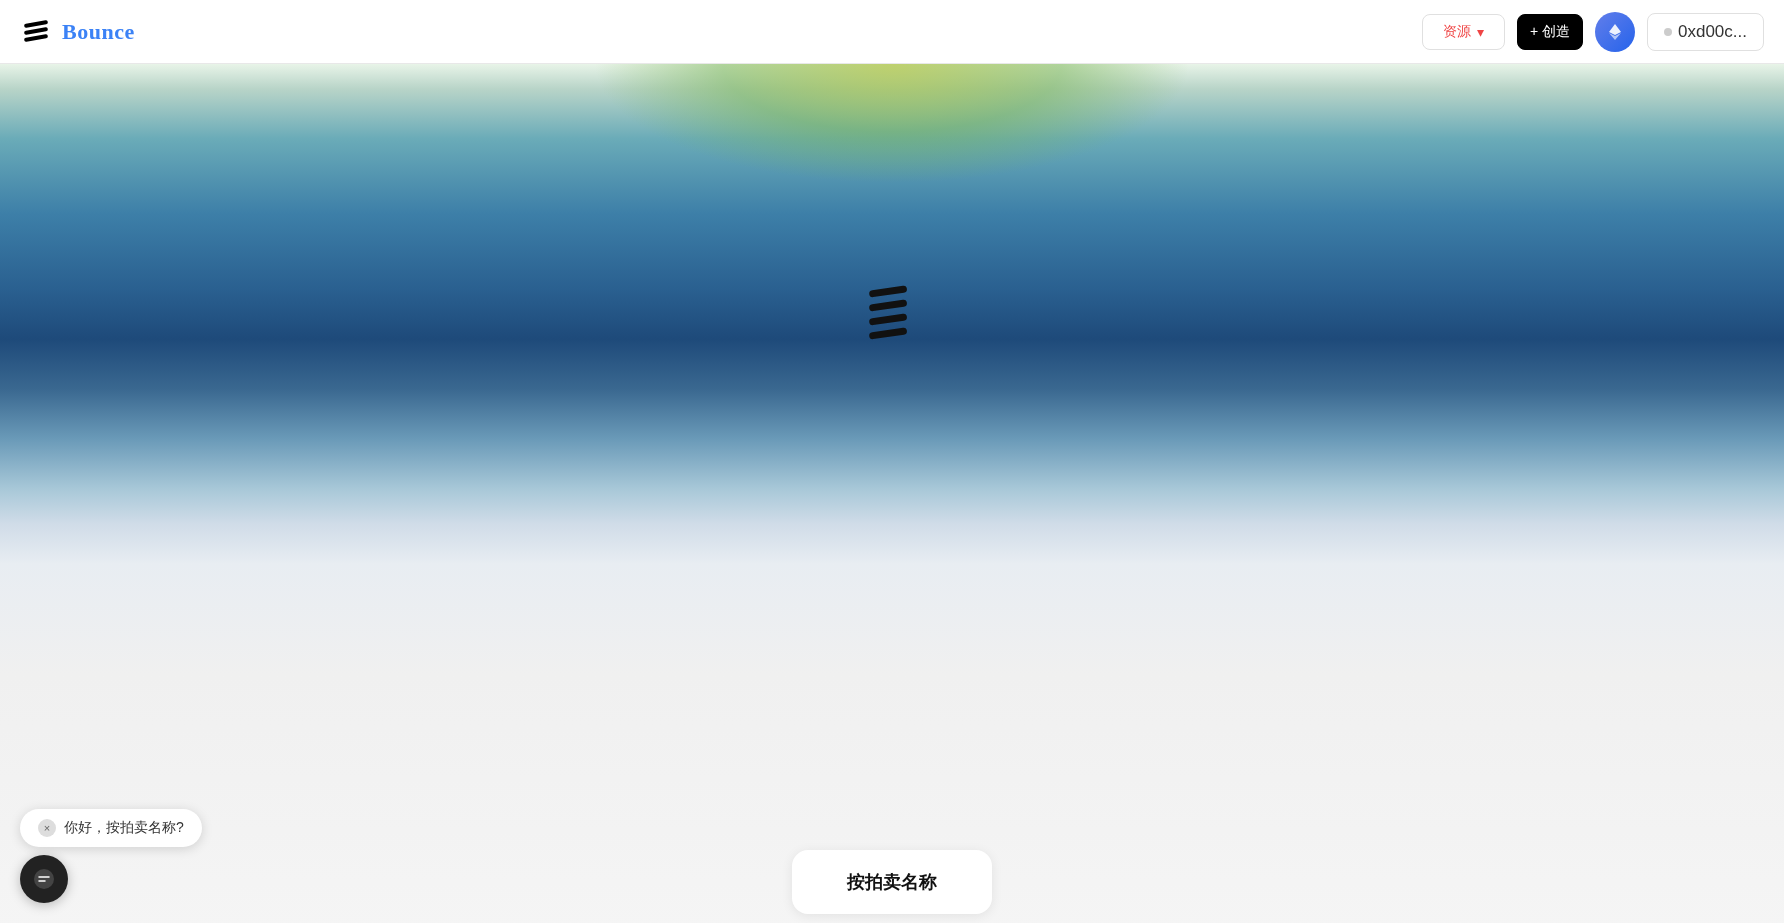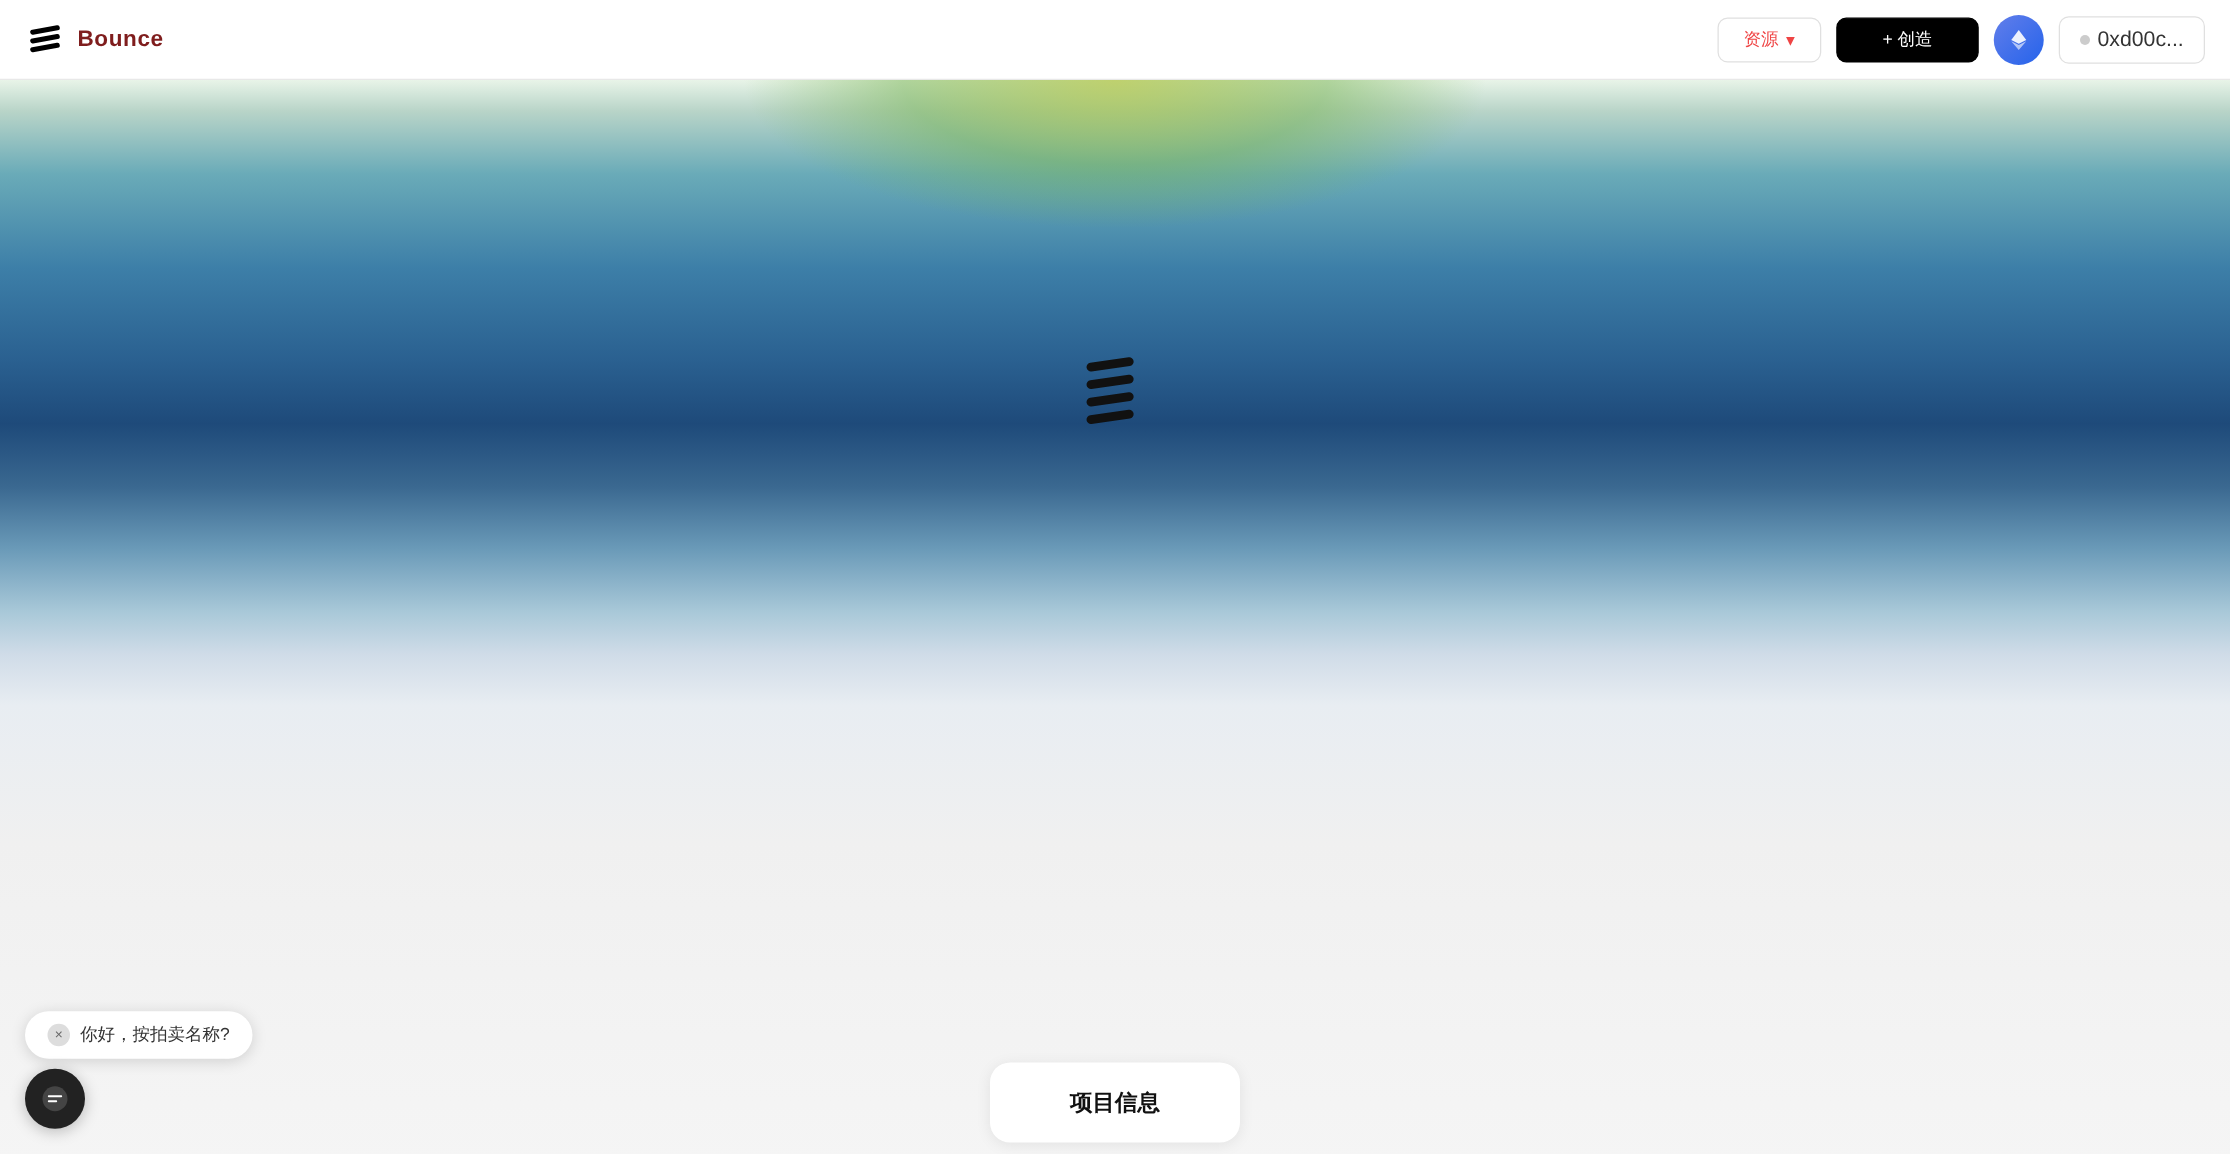"Bounce" .logo-text { color: #7f1d1d -> #3b82f6; font-family: none -> Liberation Serif, serif; font-size: 18px -> 22px }
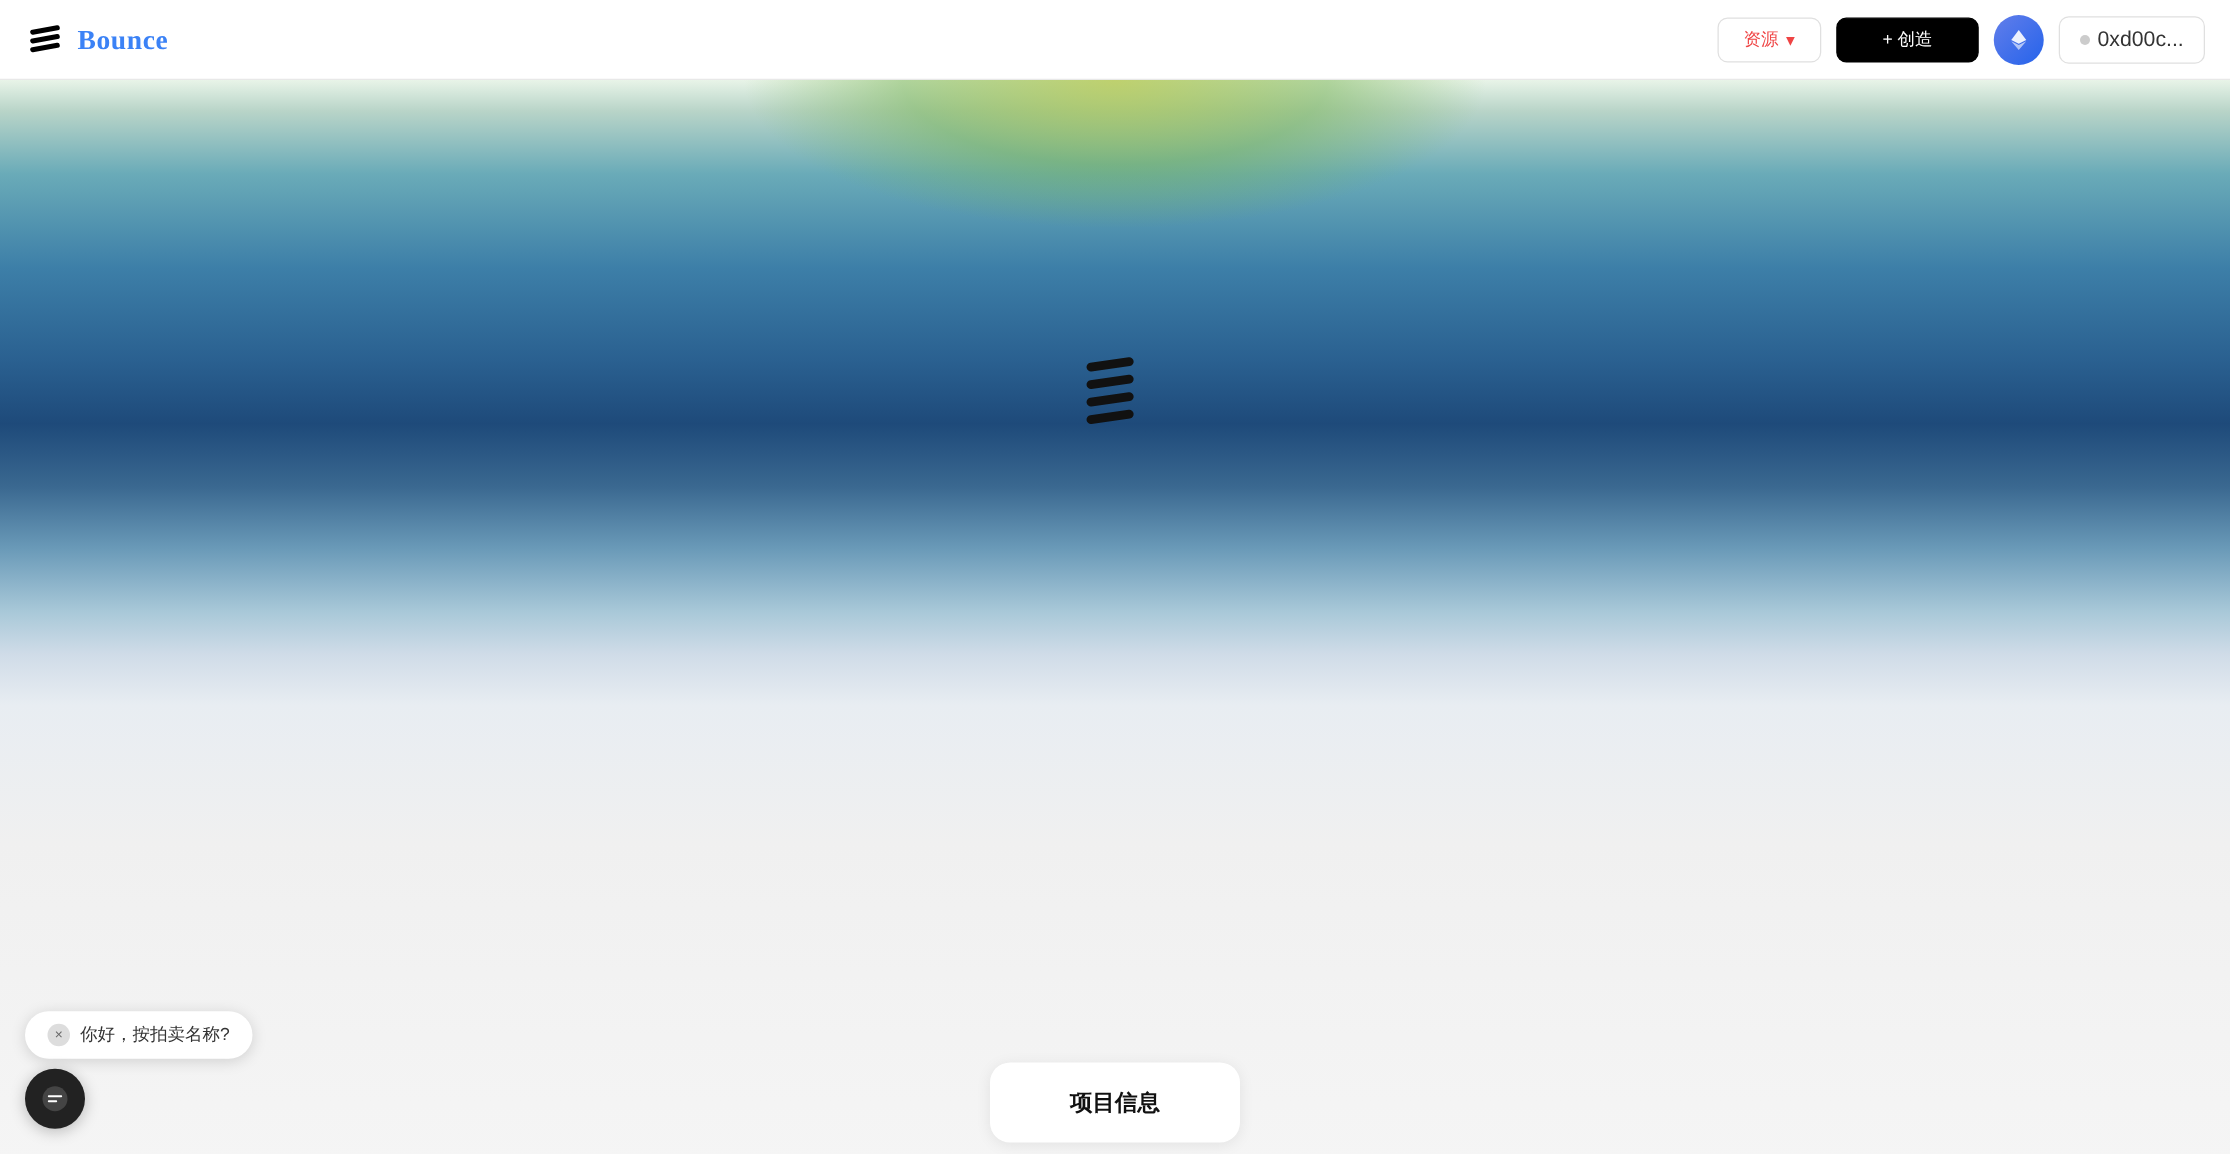"+ 创造" .create-btn { padding: 8px 36px -> 8px 12px }
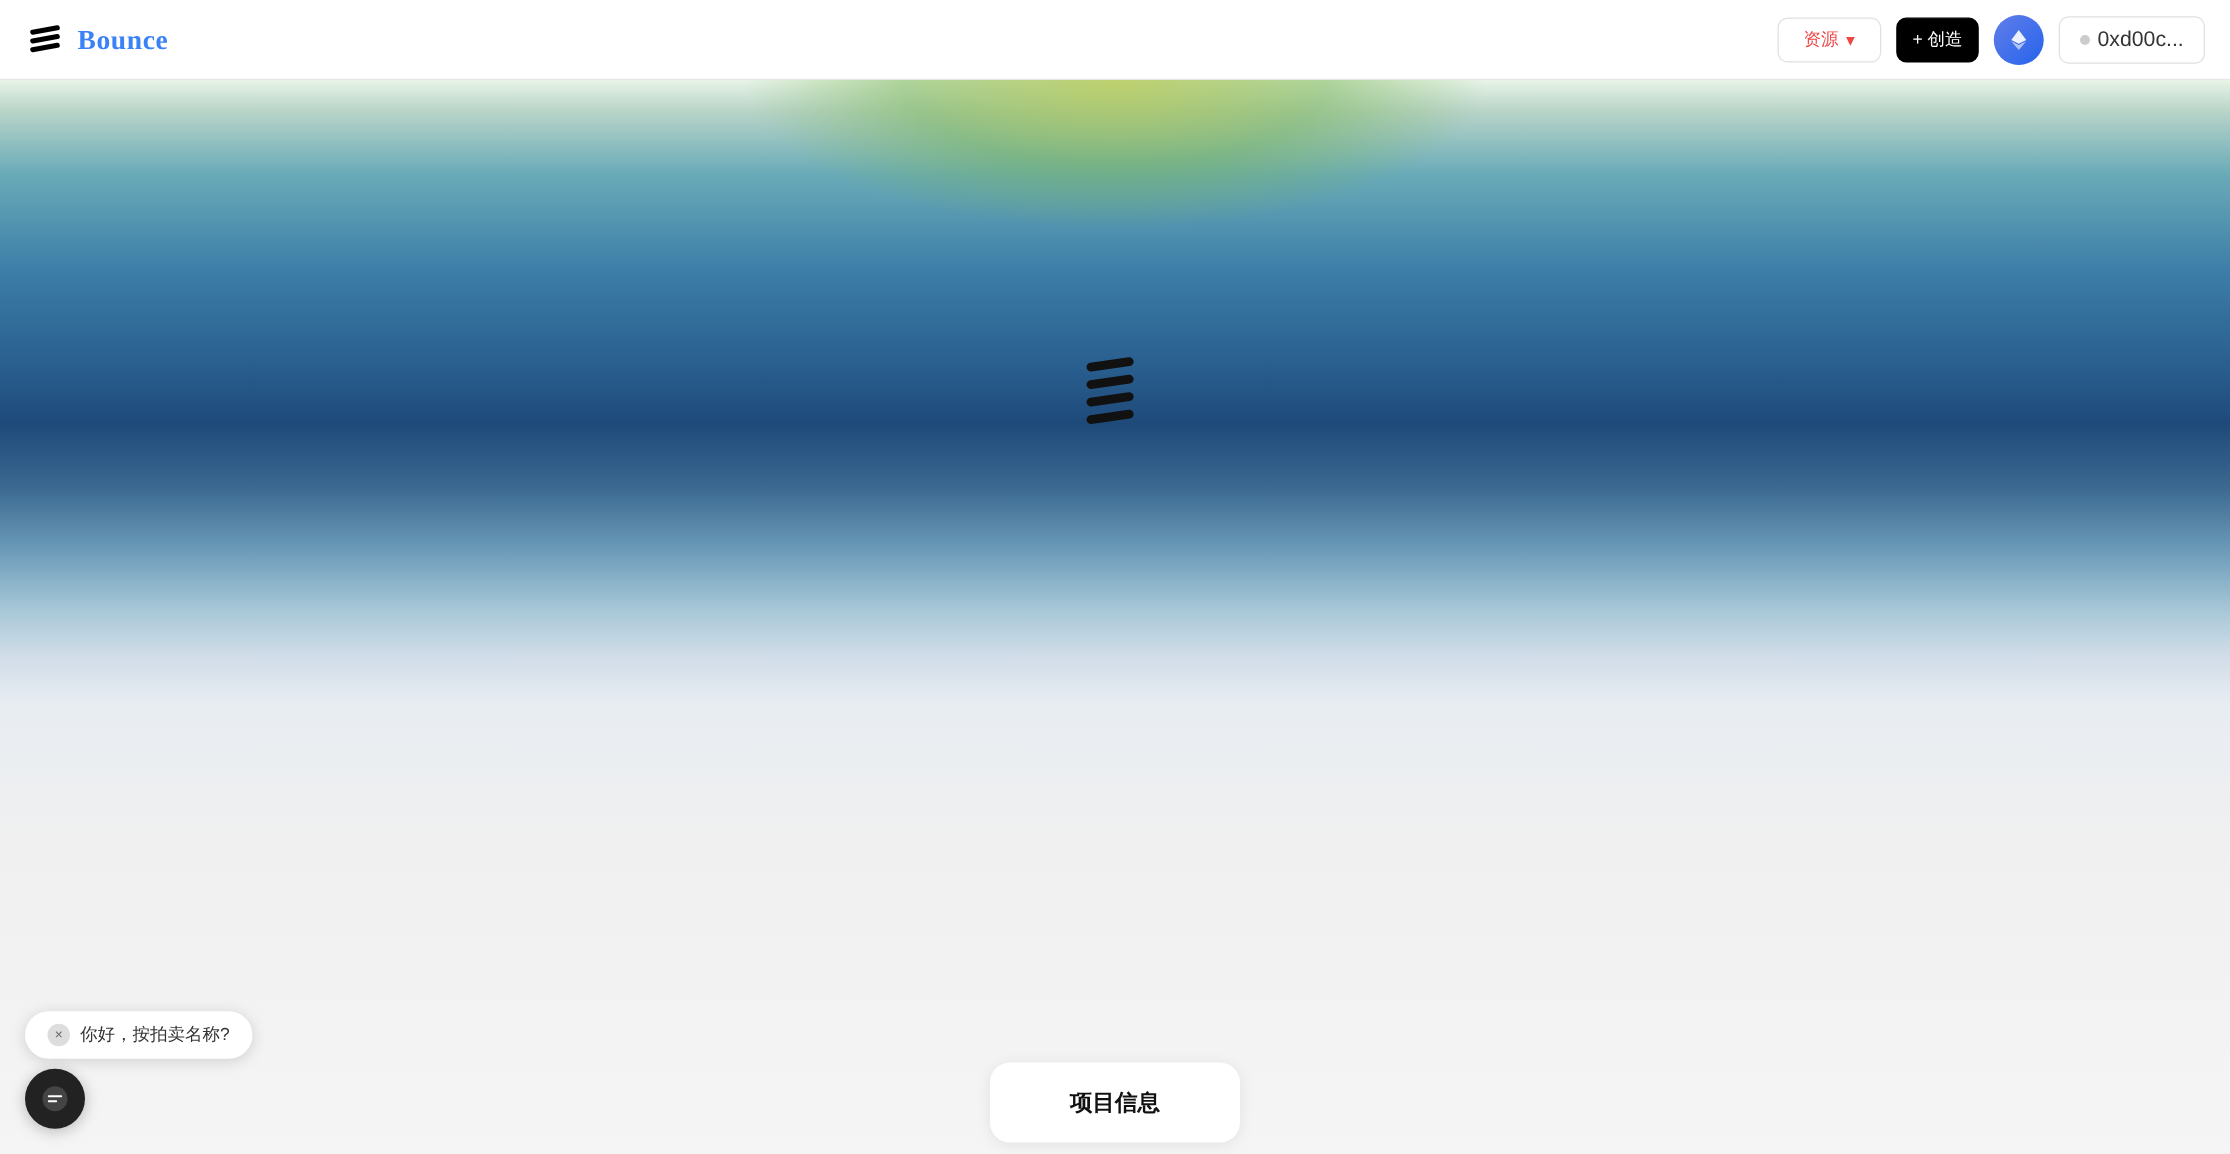"项目信息" span.project-info-title { text: 项目信息 -> 按拍卖名称 }
